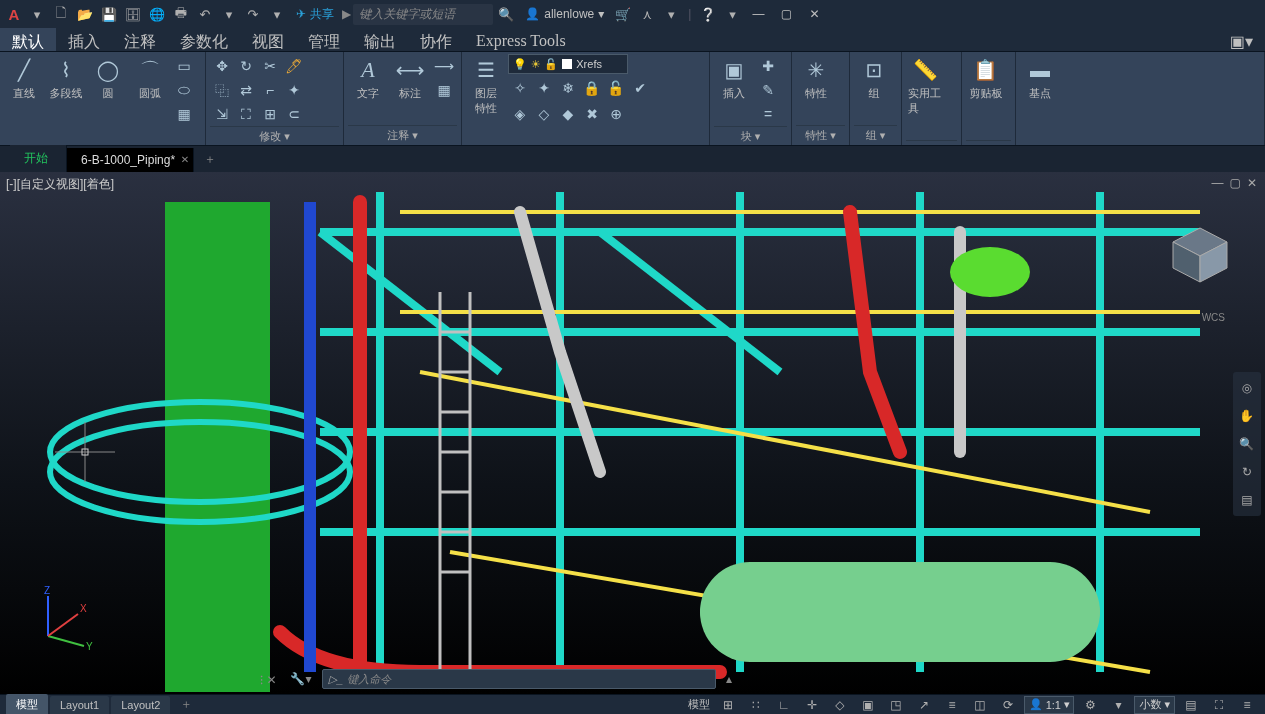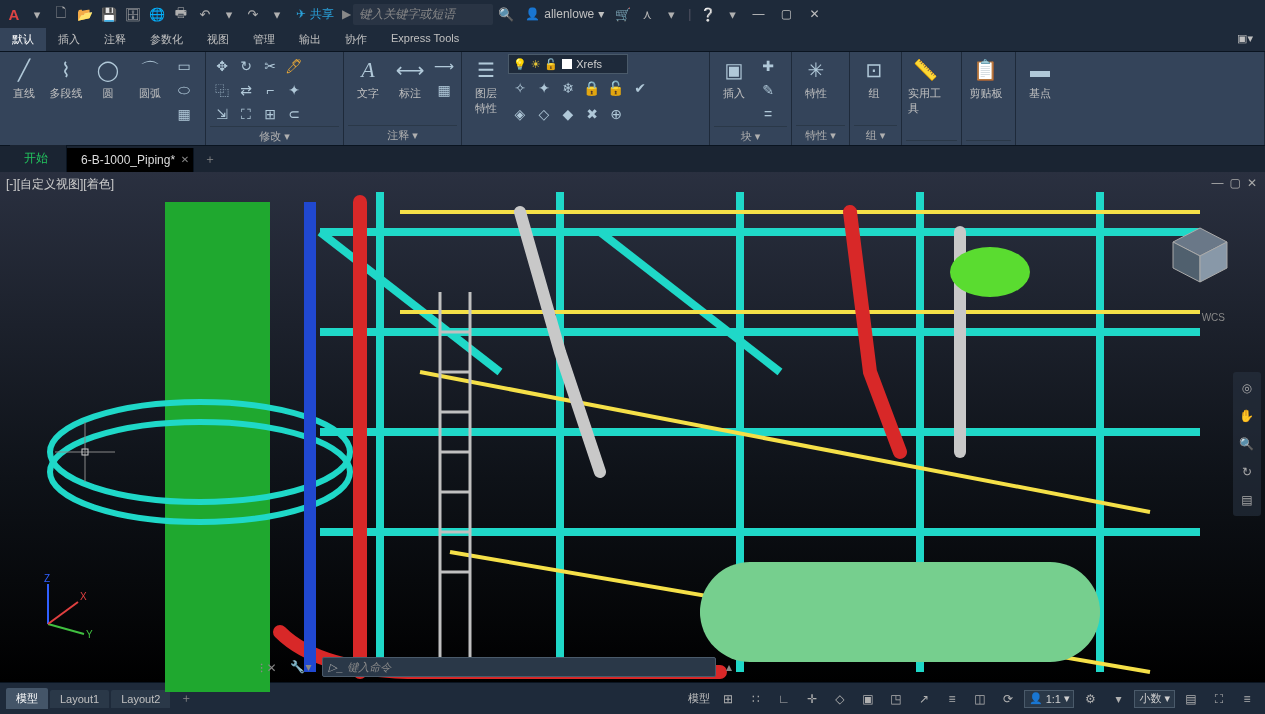"默认" .ribbon-tab { font-family: none -> Liberation Serif, serif; font-size: 11px -> 16px }
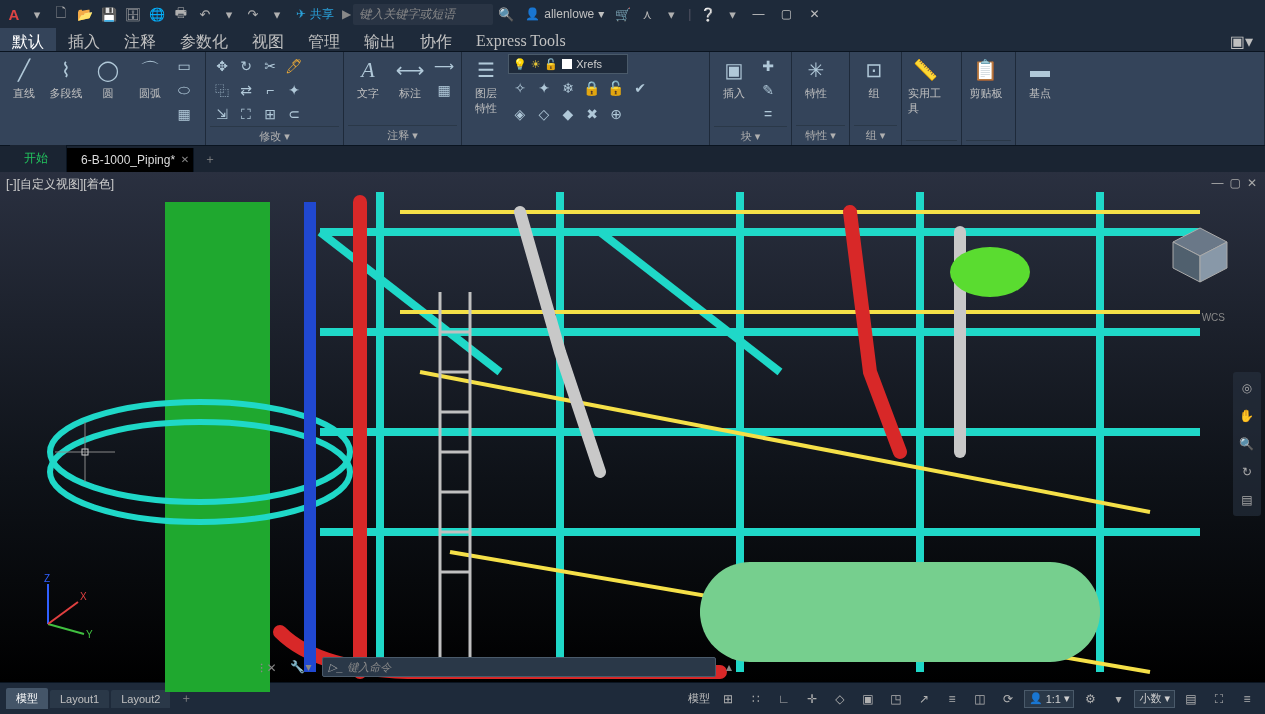"模型" .bottom-tabs { height: 32px -> 20px }
